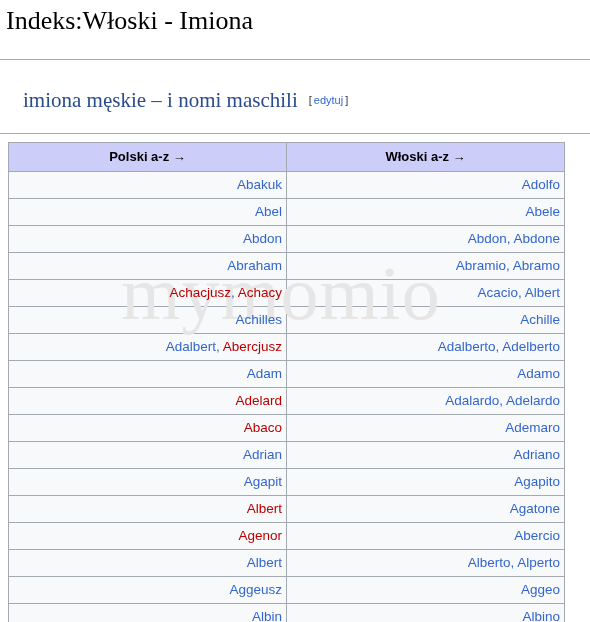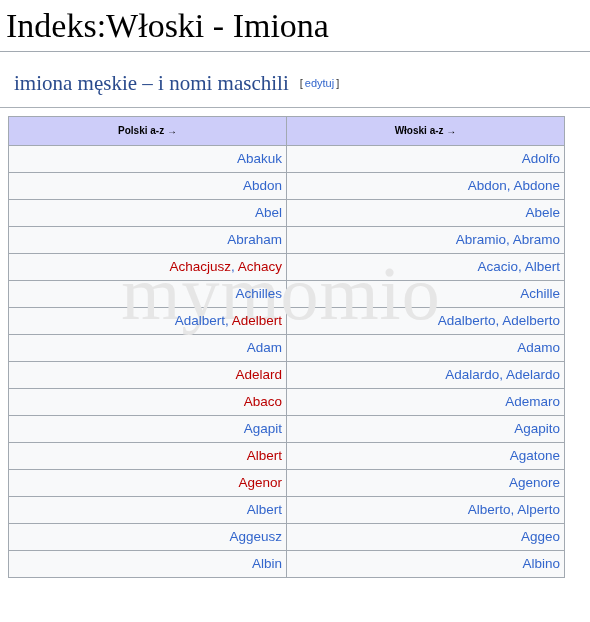"Indeks:Włoski - Imiona" .page-title { font-size: 34px -> 26px; padding: 5px 0 3px 6px -> 5px 0 21px 6px }
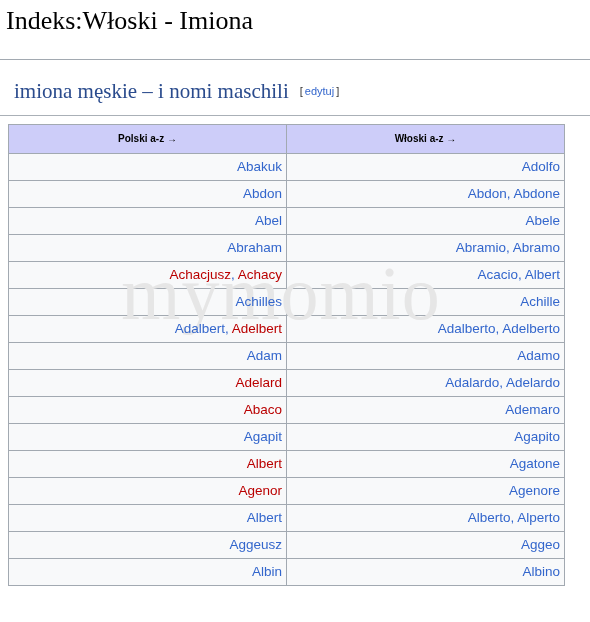"imiona męskie – i nomi" .section-heading { margin: 8px -> 17px }
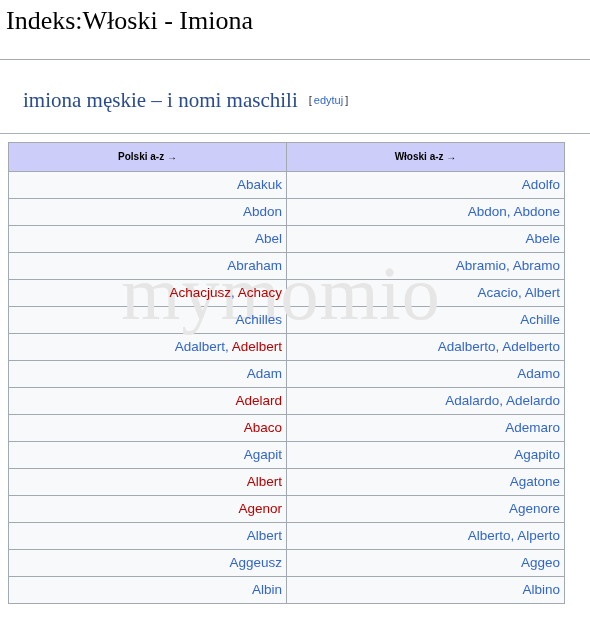"Polski a-z →" table.wikitable th { font-size: 10px -> 13px }
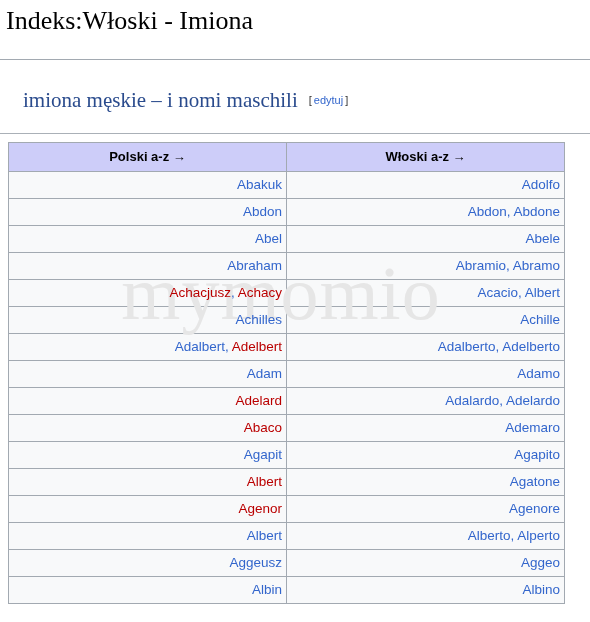"Abdon" tr { order: before "Abel" -> after "Abel" }
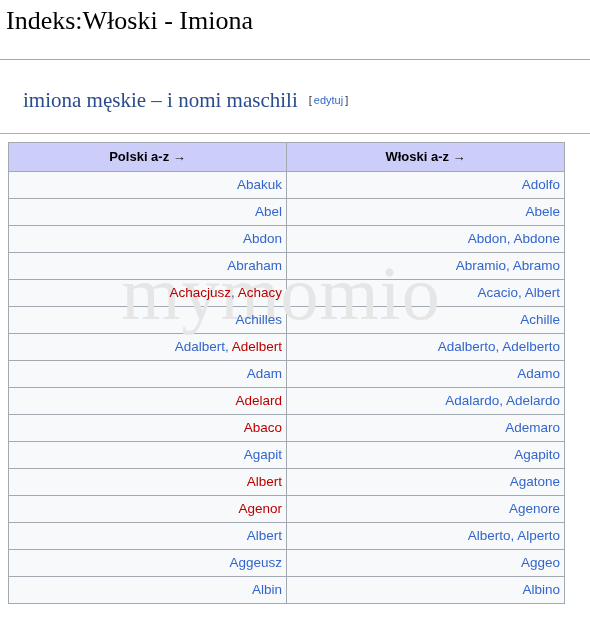"Adelbert" a.red { text: Adelbert -> Abercjusz }
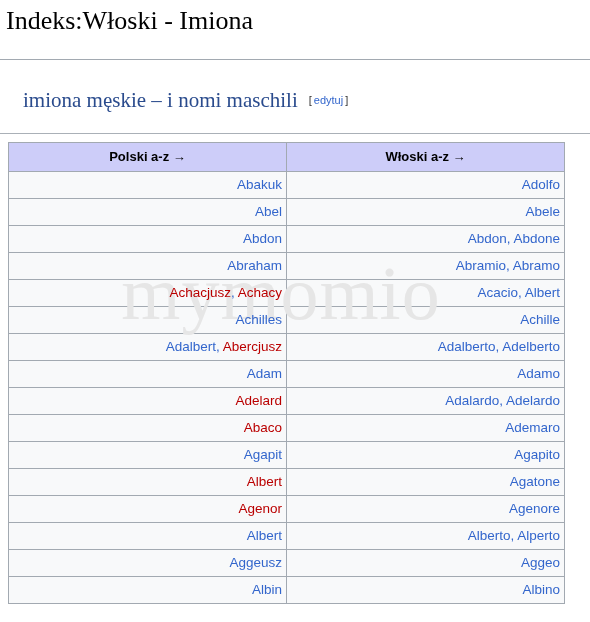"Adrian" tr { html: none -> <tr> <td><a>Adrian</a></td> <td><a>Adriano</a></td> </tr> }
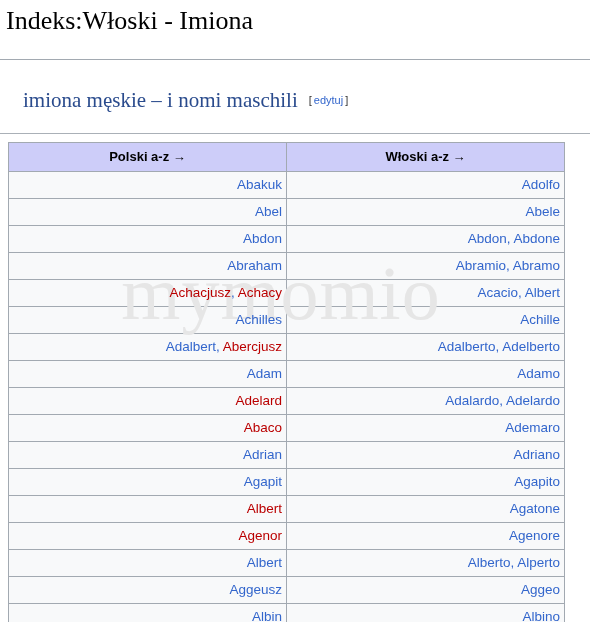"Agenore" a.blue { text: Agenore -> Abercio }
